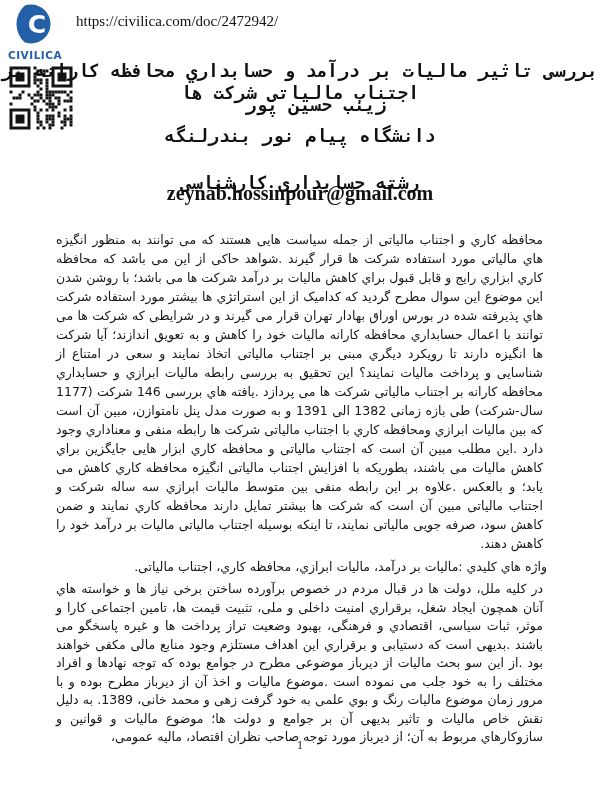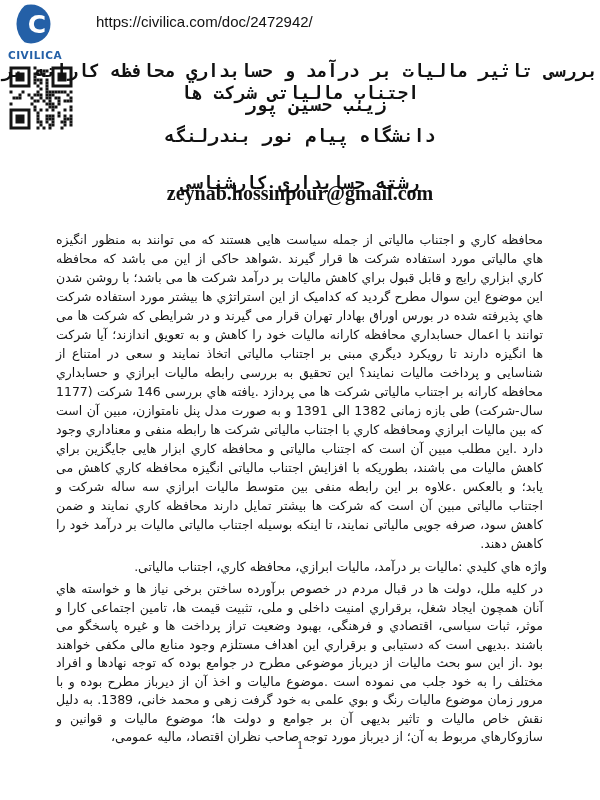"https://civilica.com/doc/2472942/" .doc-url { font-family: Liberation Sans, sans-serif -> Liberation Serif, serif; margin-left: 20px -> none }
